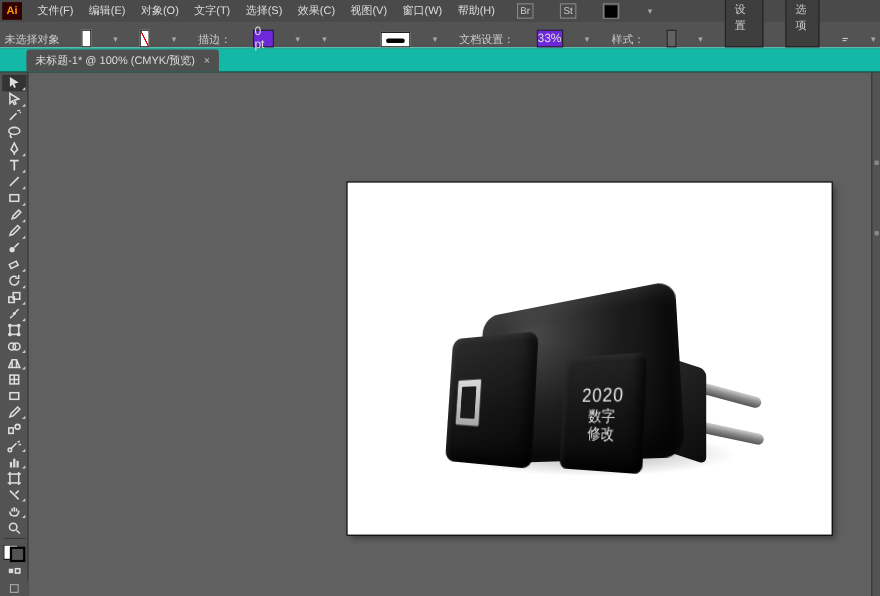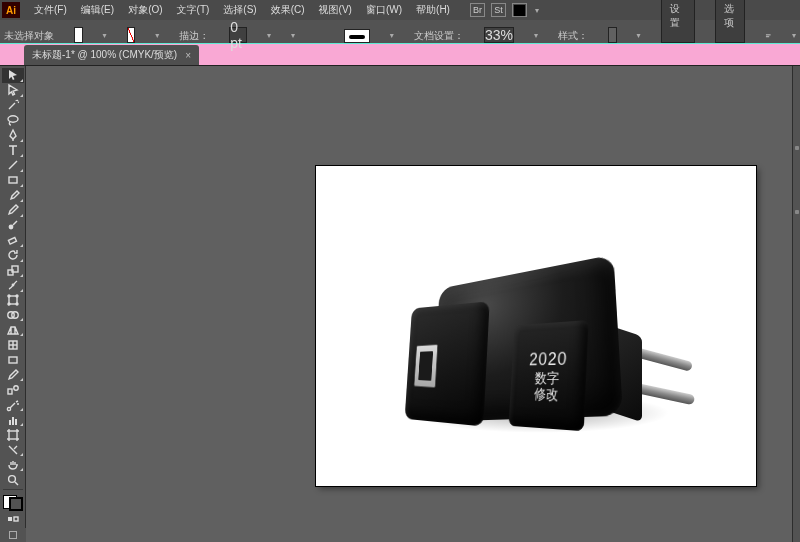"Br" .menubar .right-icons { gap: 6px -> 24px }
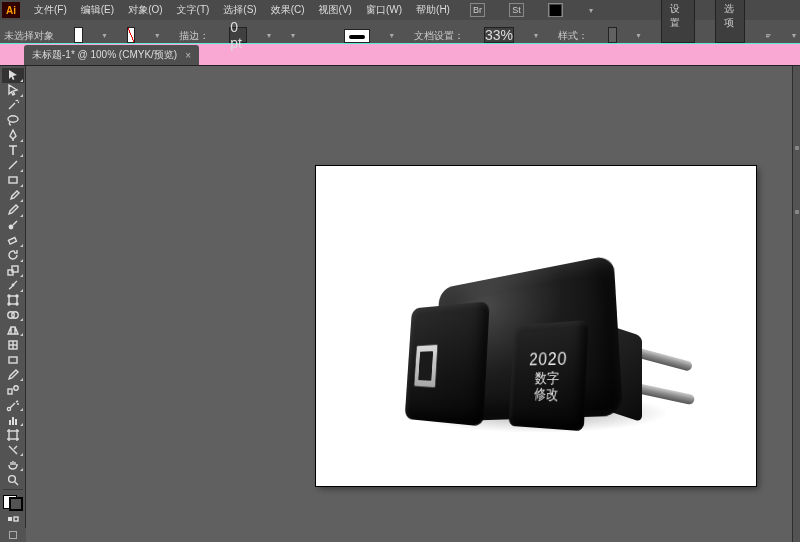"0 pt" .numbox { background: #404040 -> #6d28d9; font-size: 14px -> 11px }
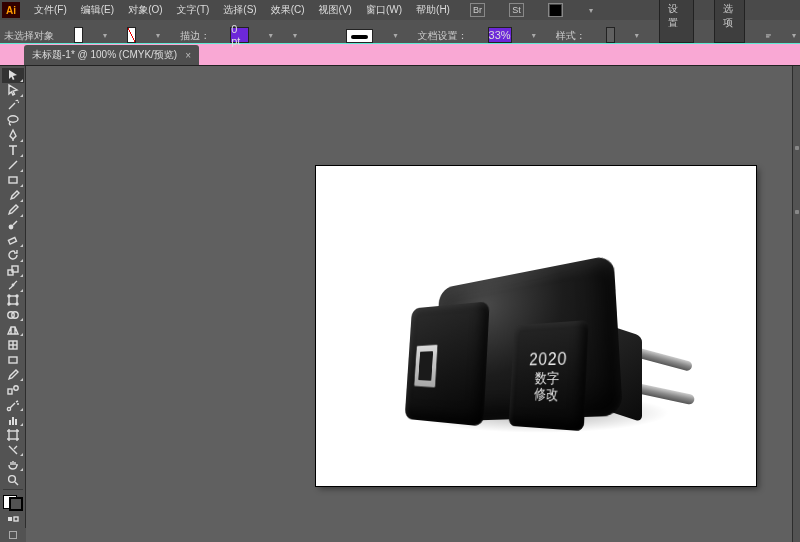"未标题-1* @ 100% (CMYK/预览)" .tabbar { background: #f9a8d4 -> #14b8a6 }
